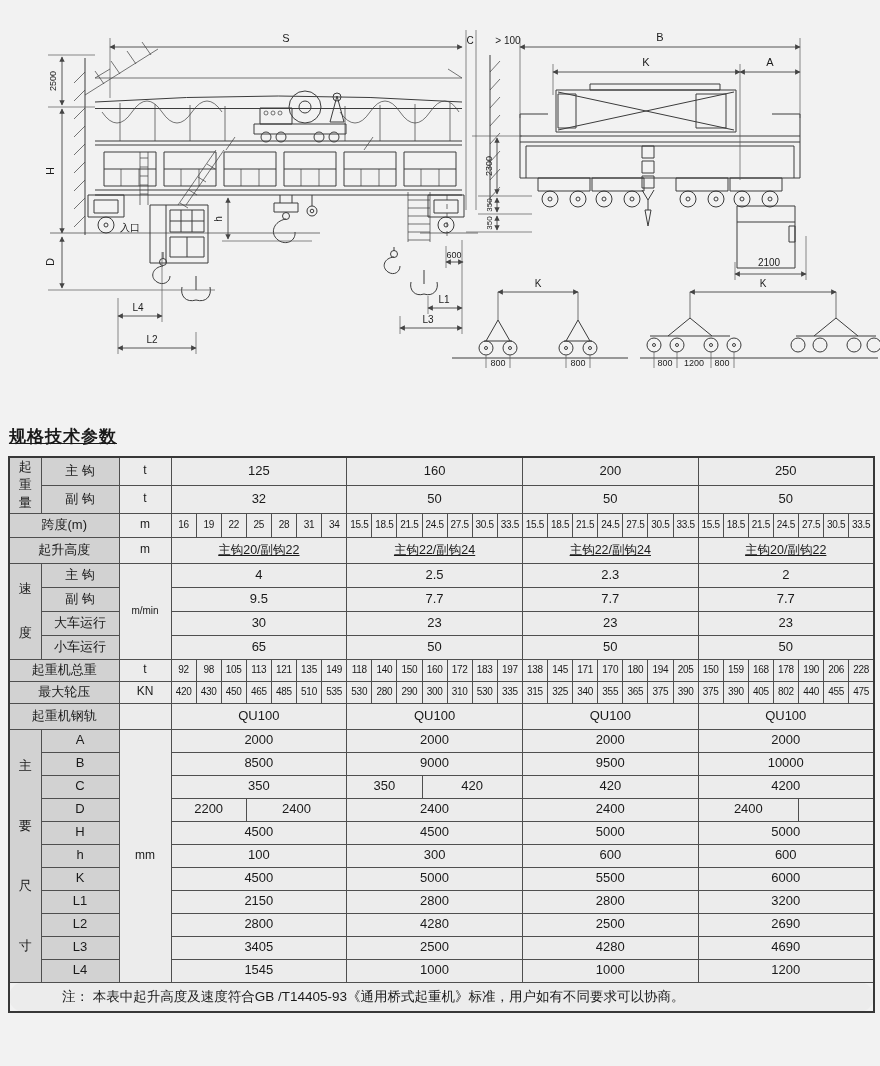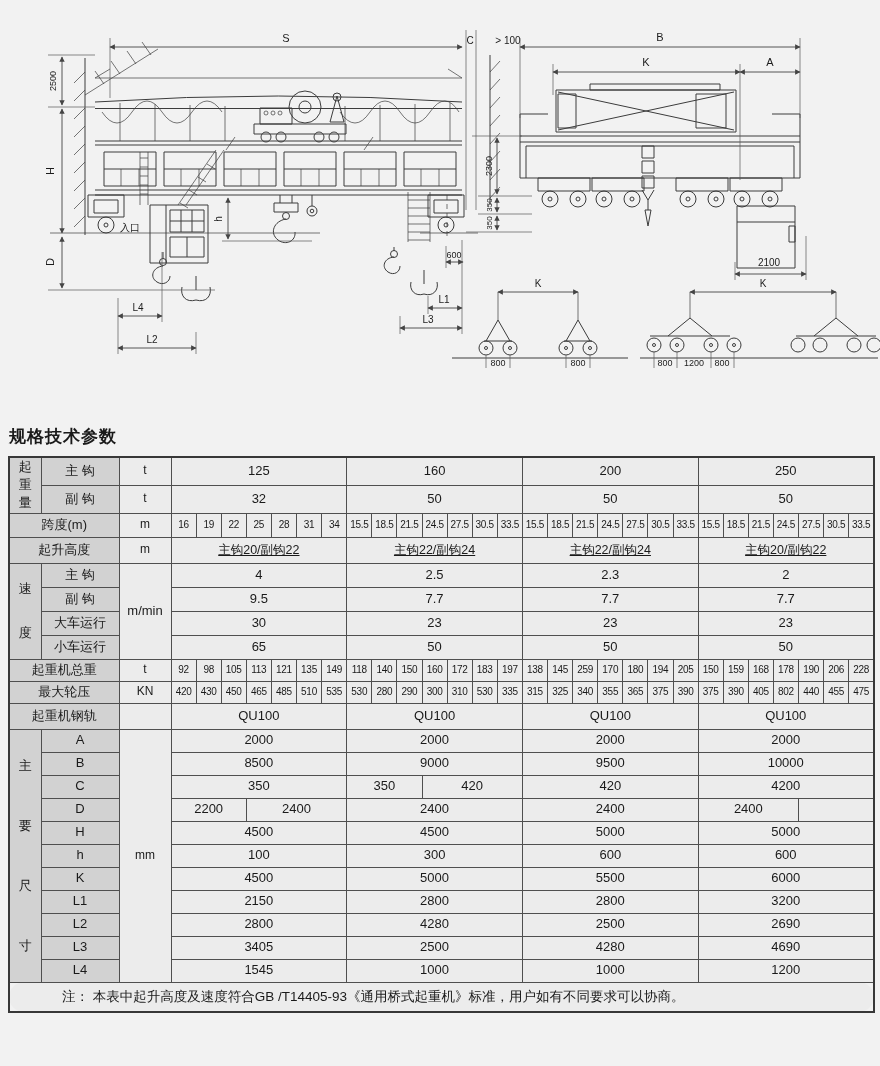"规格技术参数" .title { text-decoration: none -> underline }
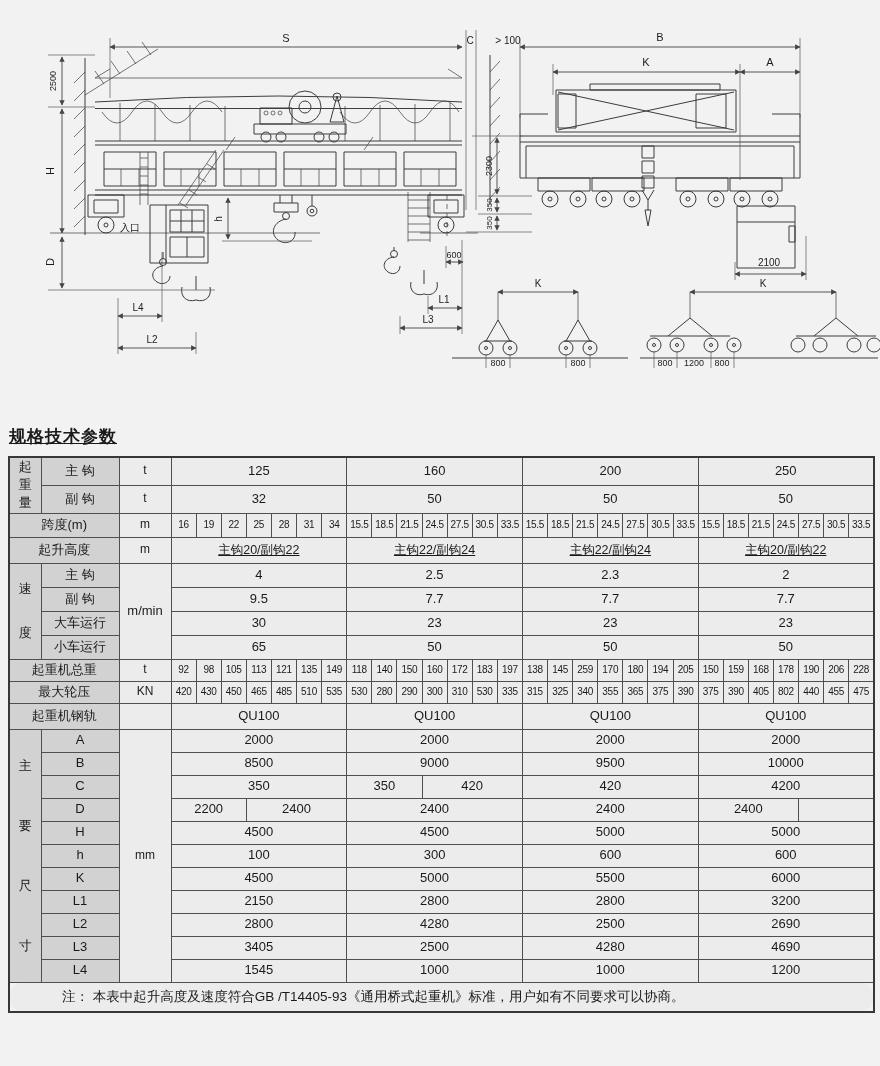"m/min" td.umin { font-size: 13px -> 10px }
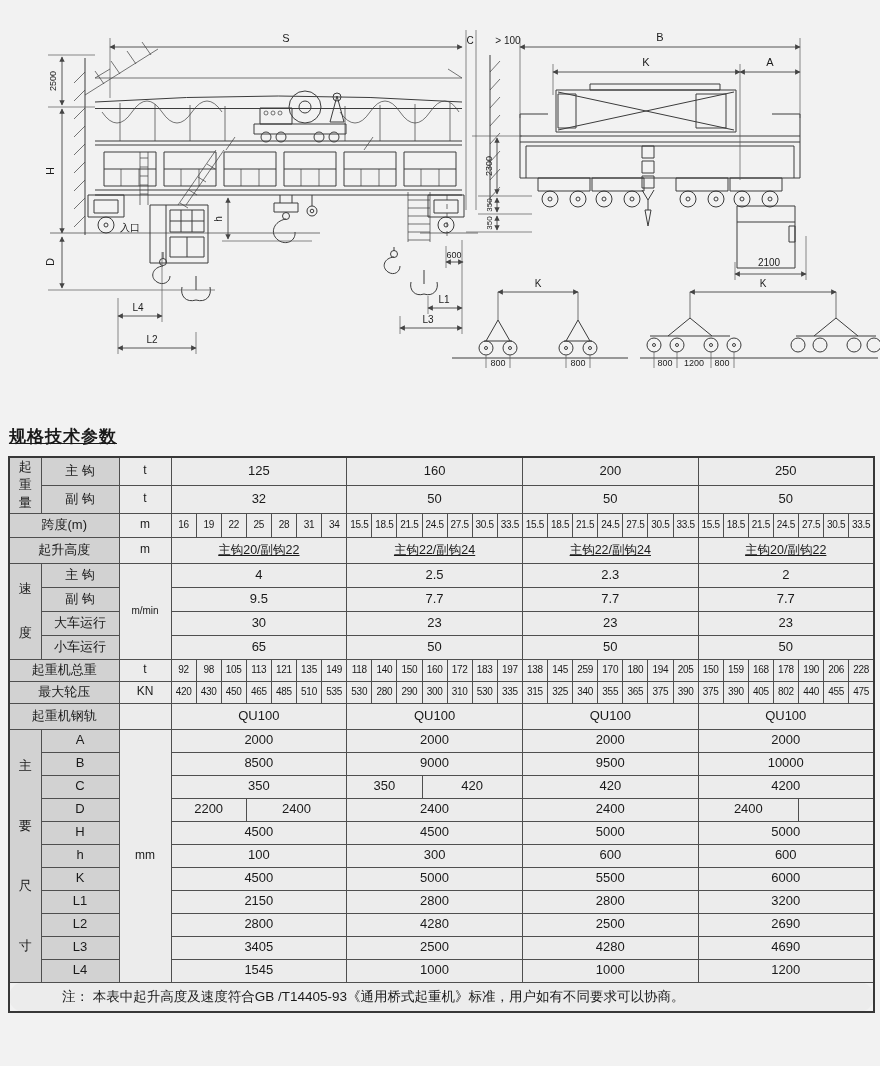"259" td.sm { text: 259 -> 171 }
